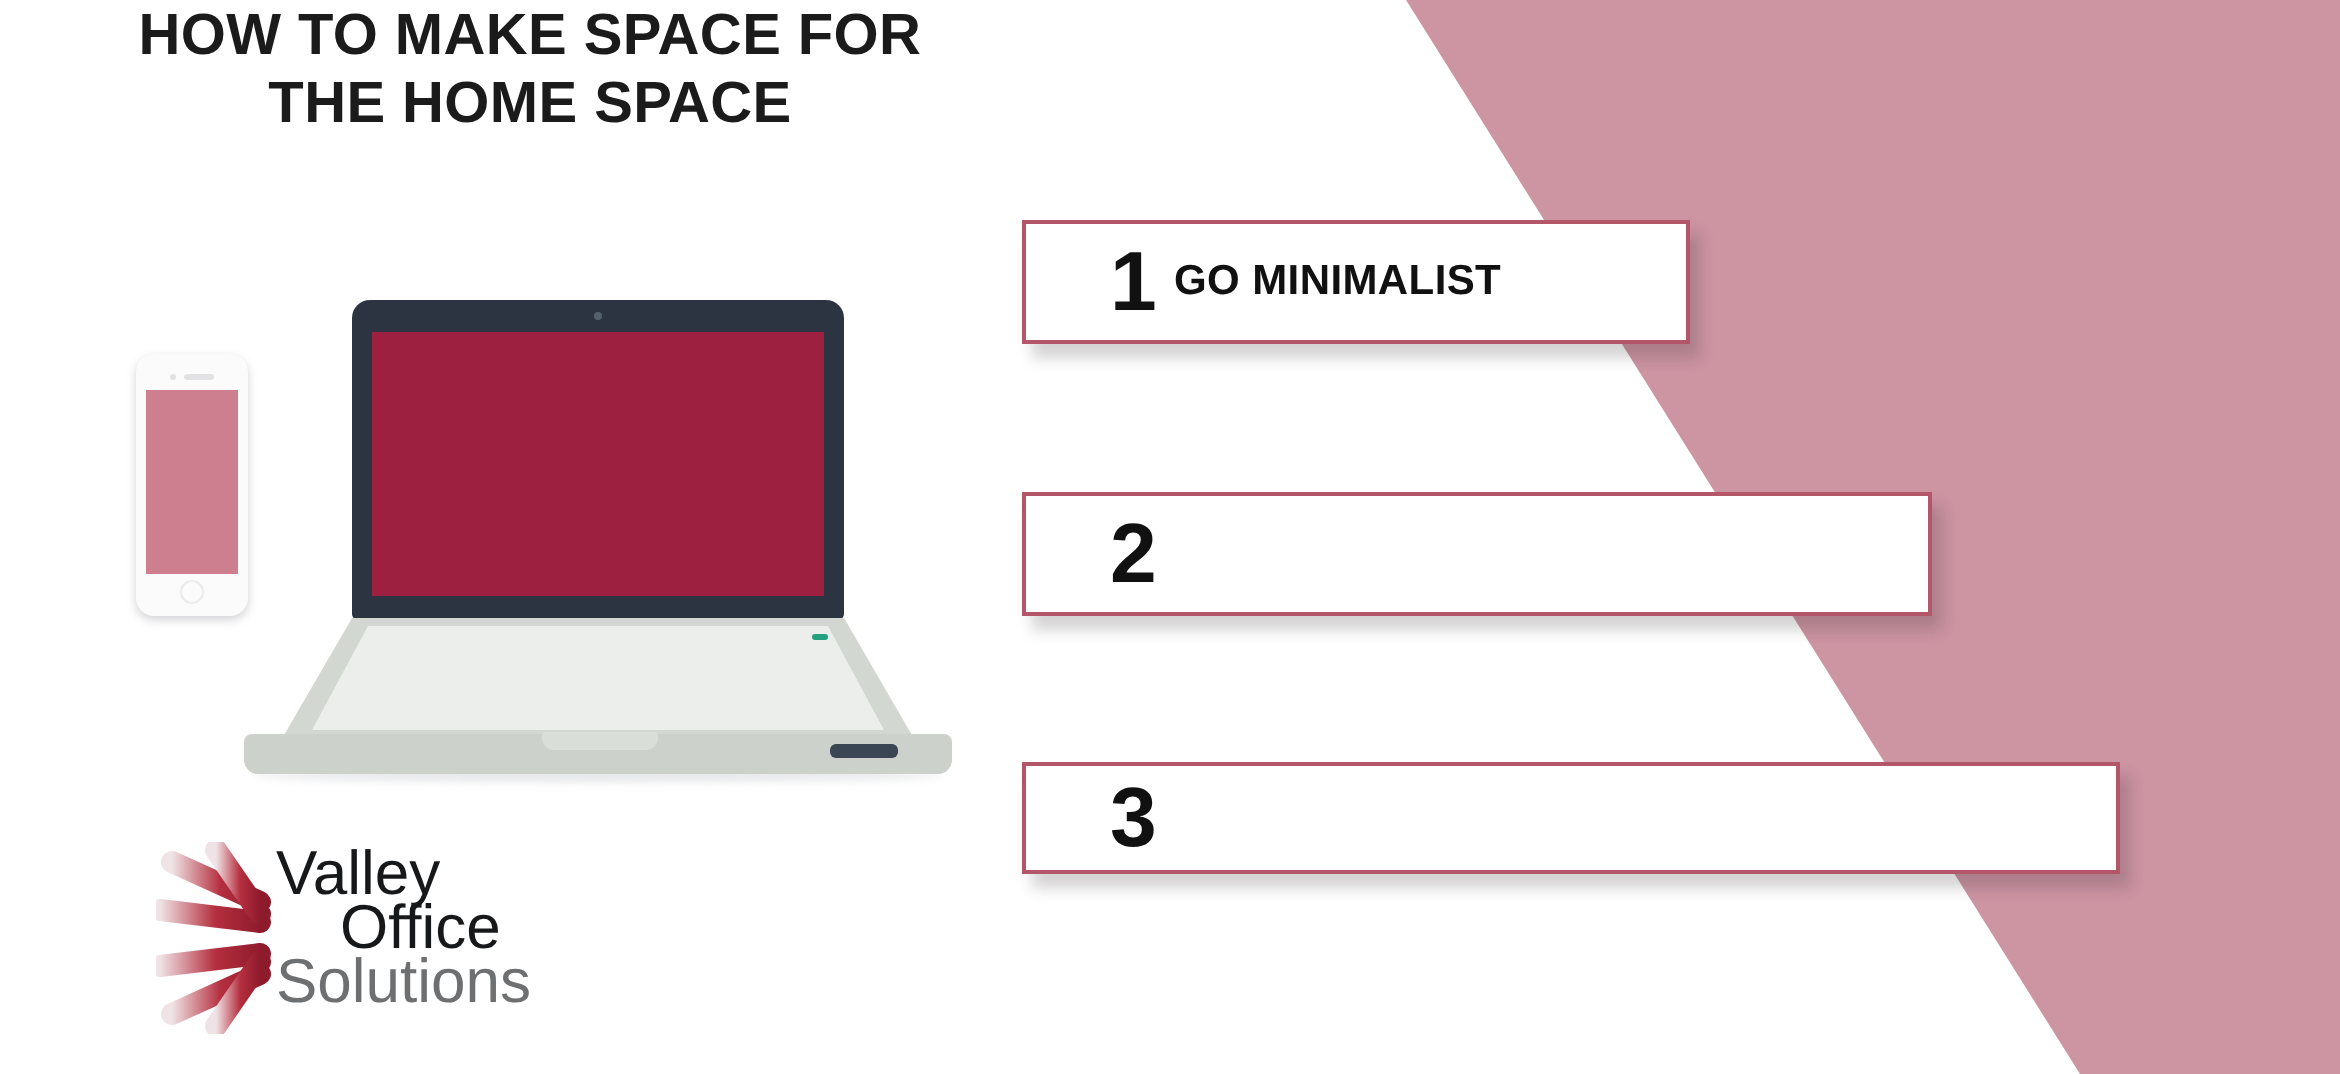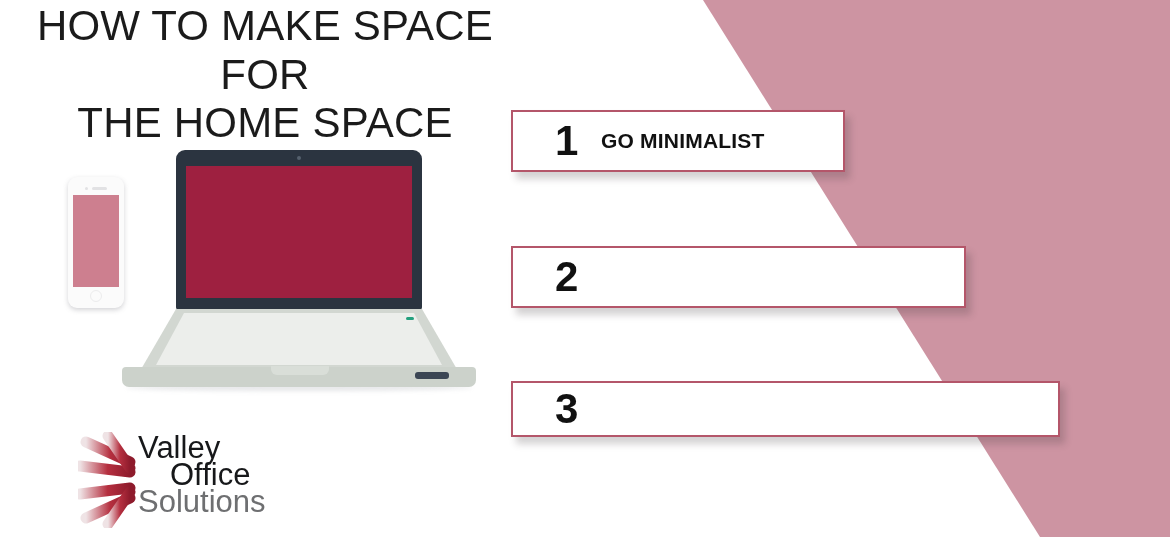"HOW TO MAKE SPACE FOR" .headline { font-size: 42px -> 29px; font-weight: normal -> bold }
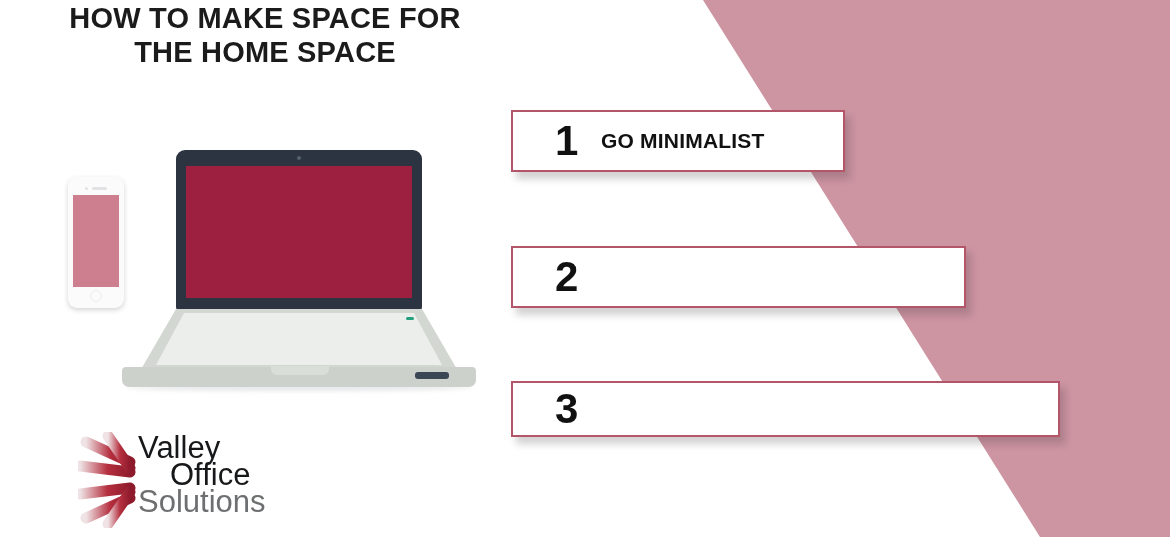"GO MINIMALIST" .tip-label { margin-left: 14px -> 0 }
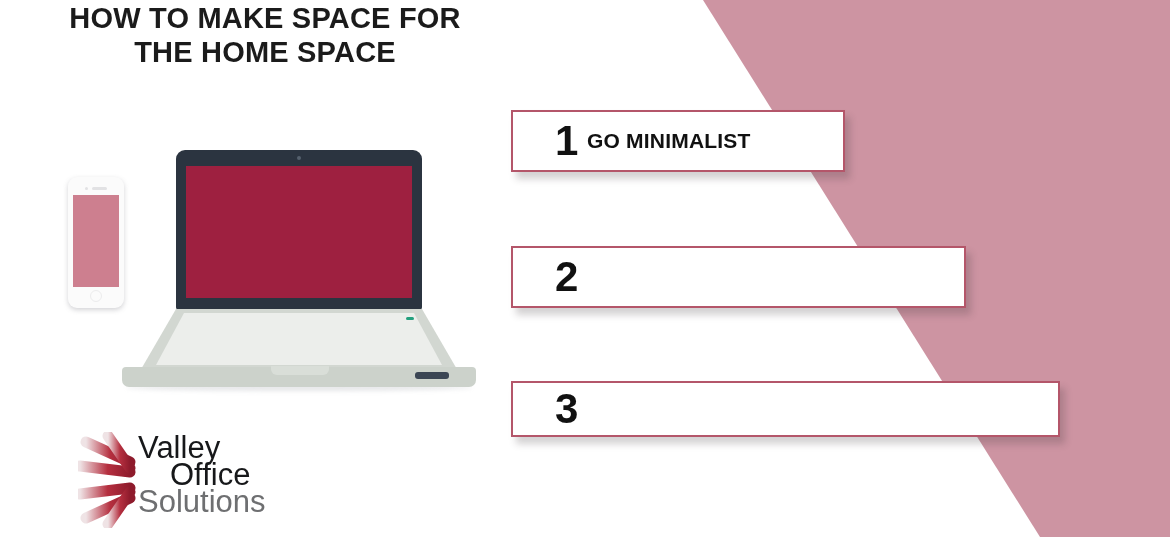"Valley" .logo { top: 430px -> 419px }
